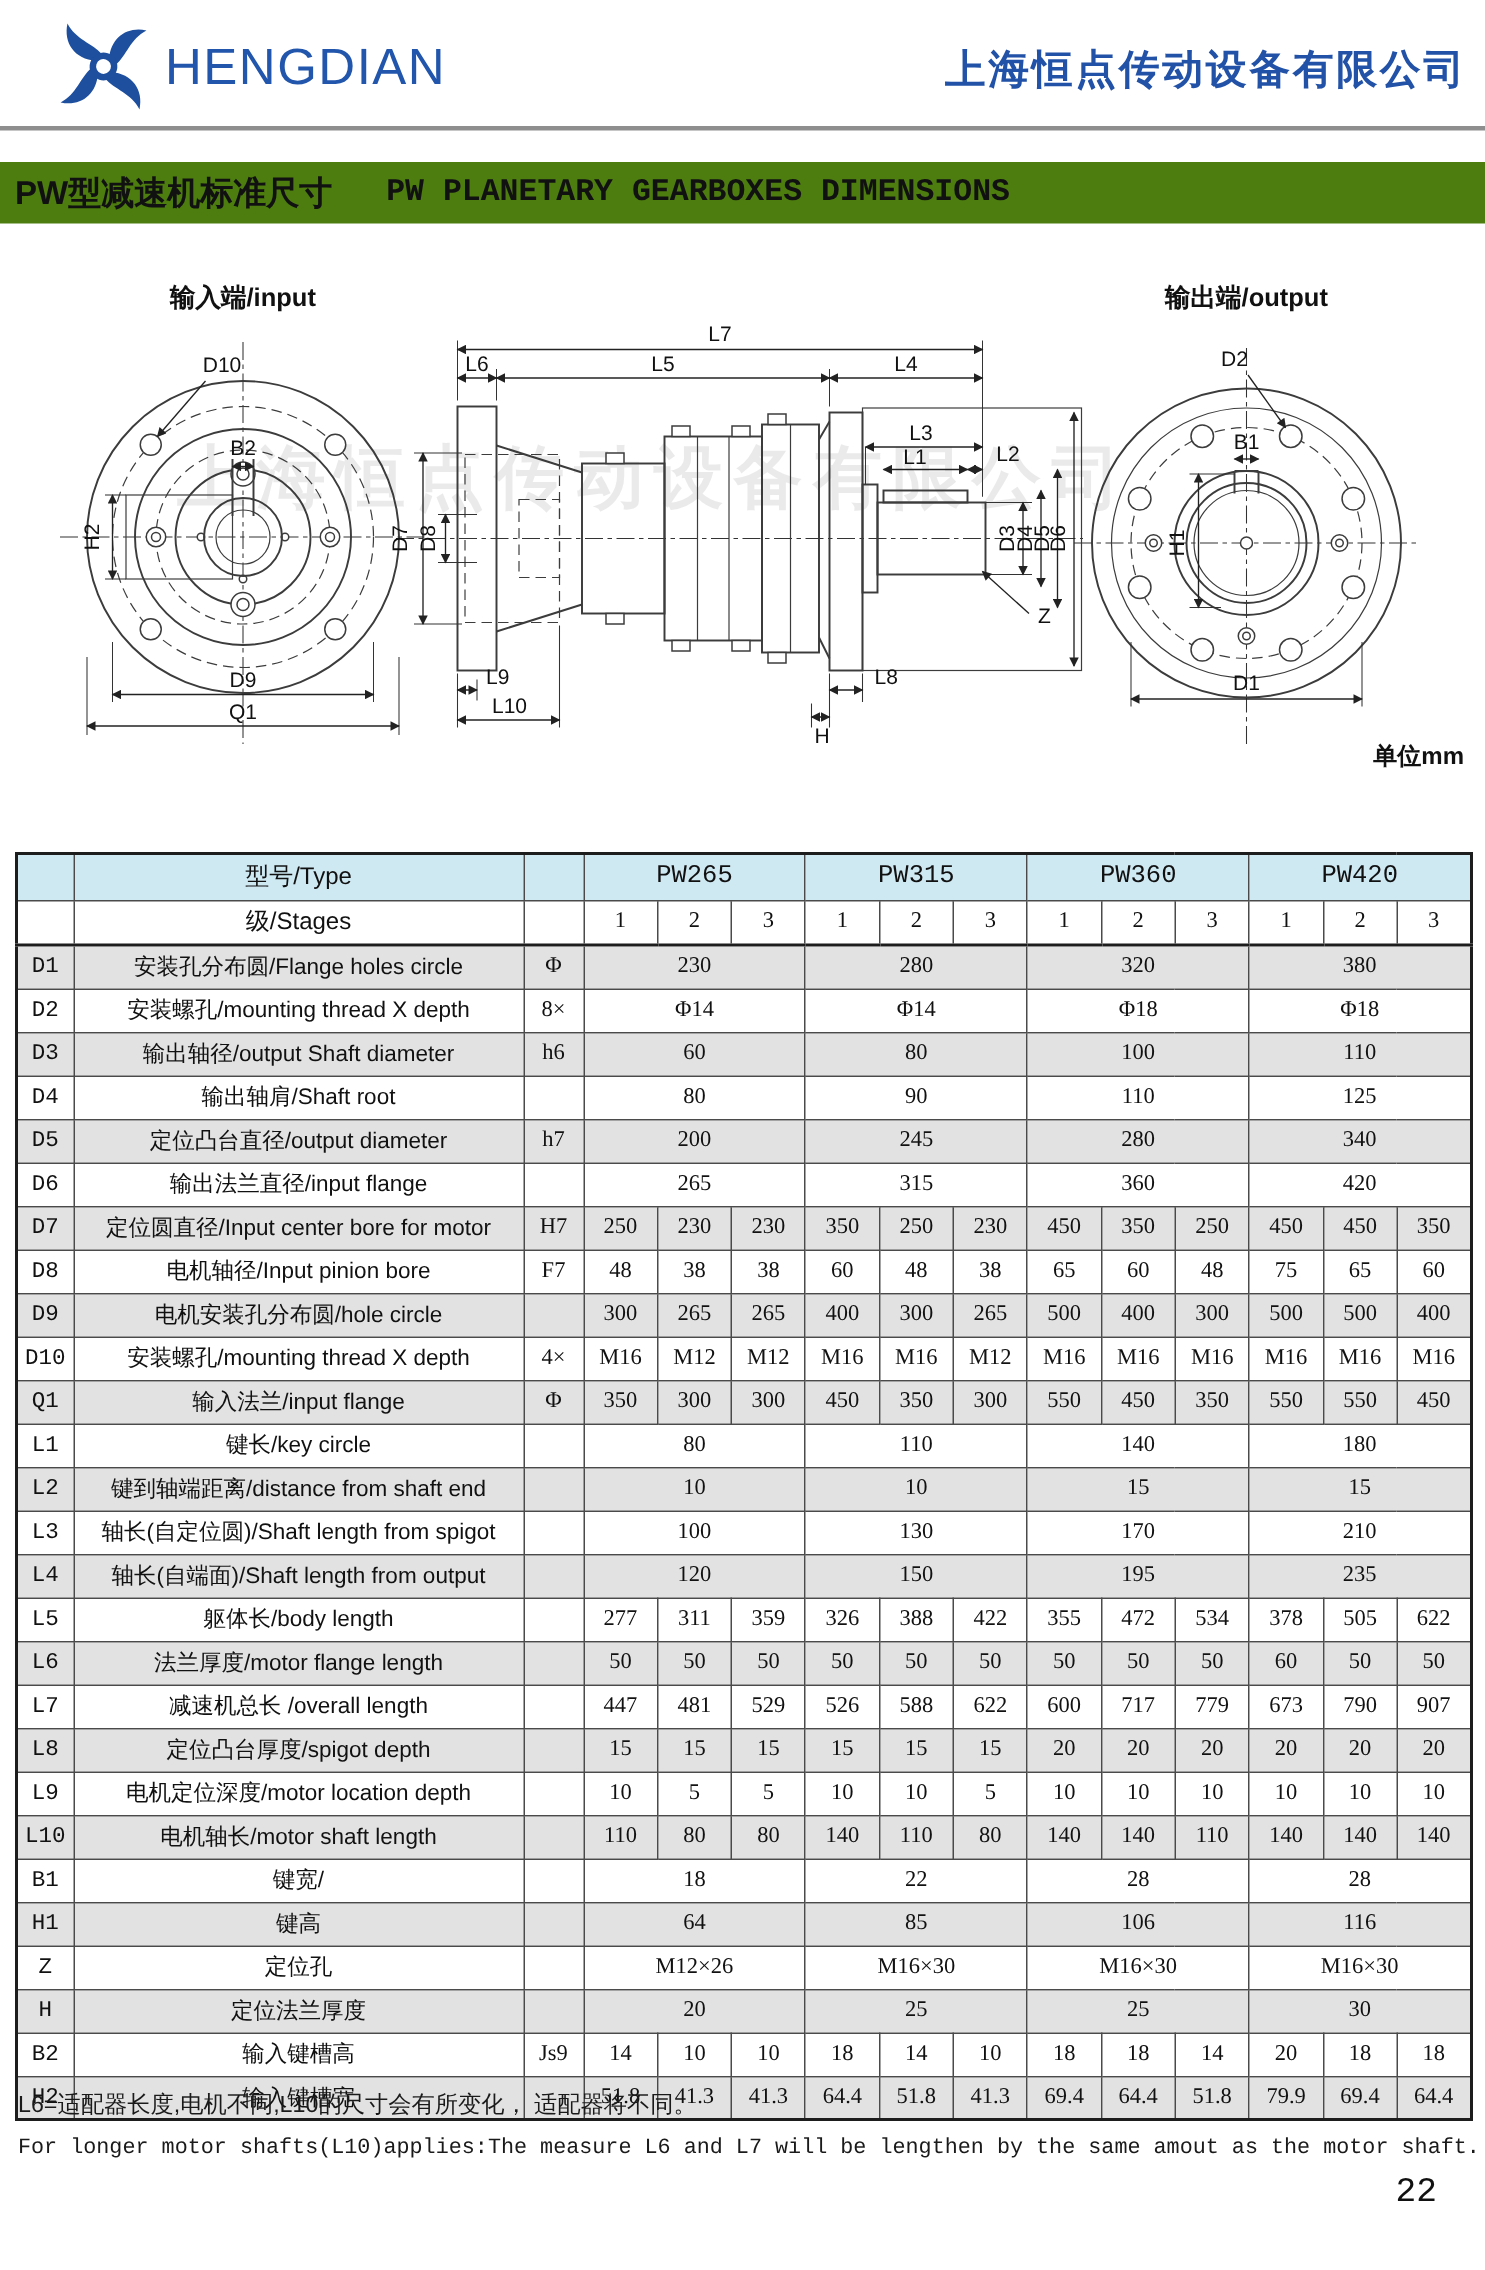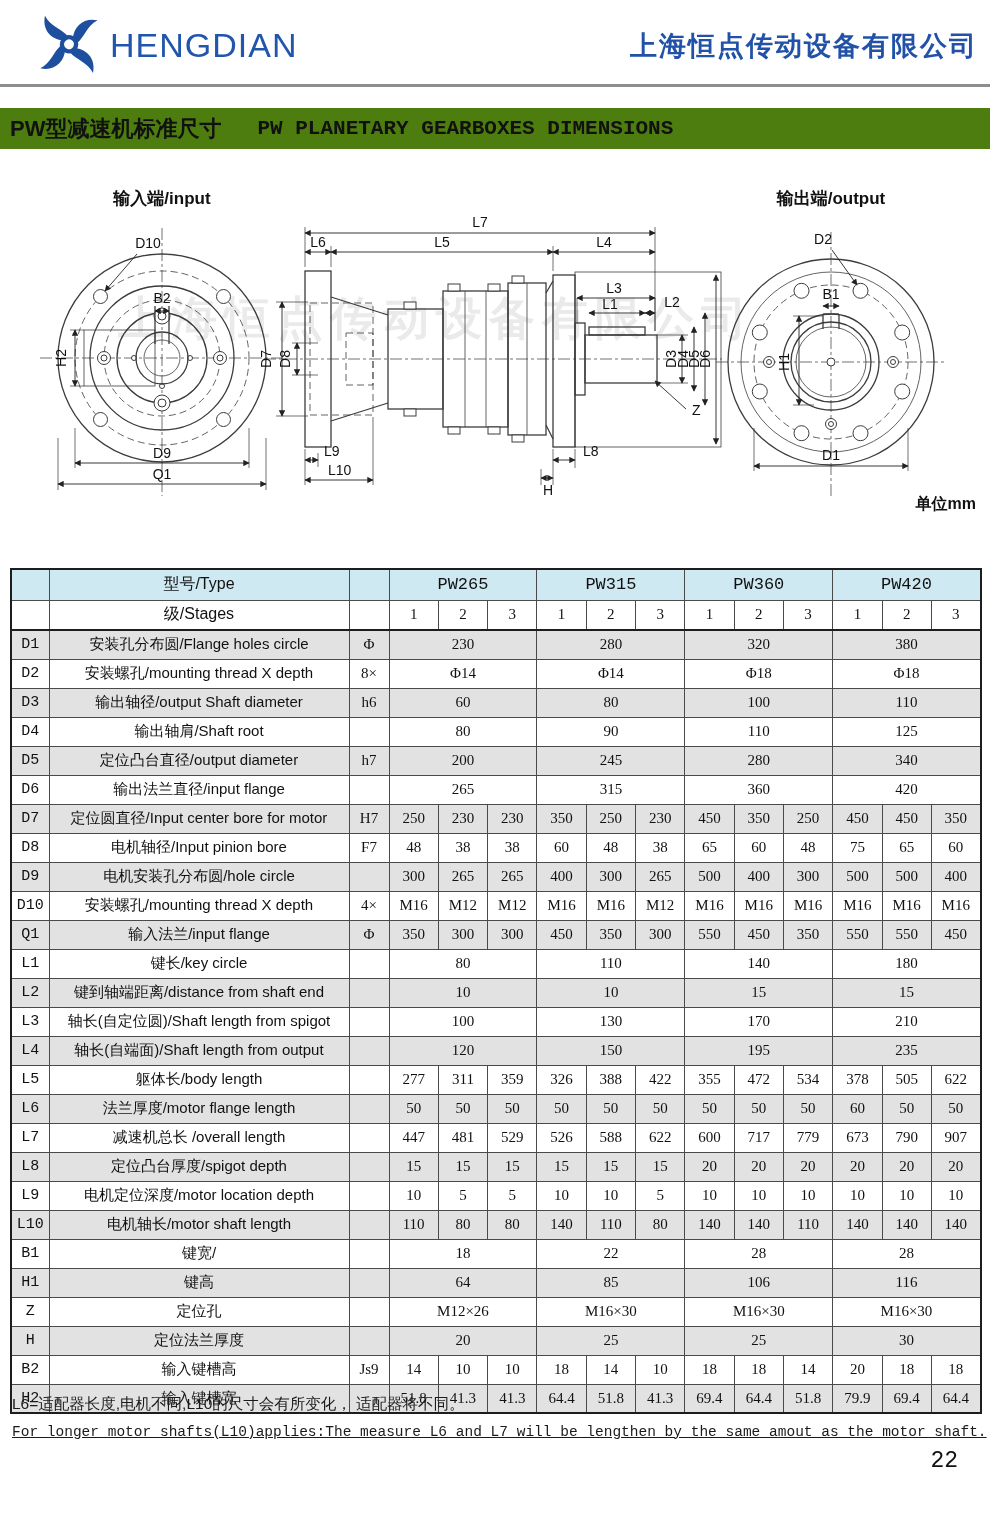"For longer motor shafts(L10)applies:The" .notes .note-en { text-decoration: underline -> none }
